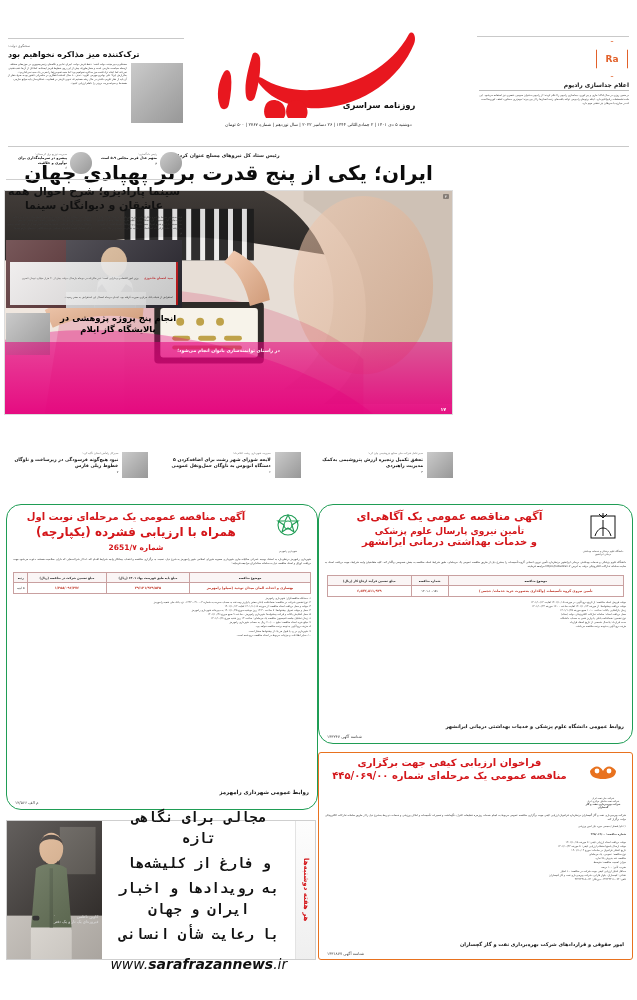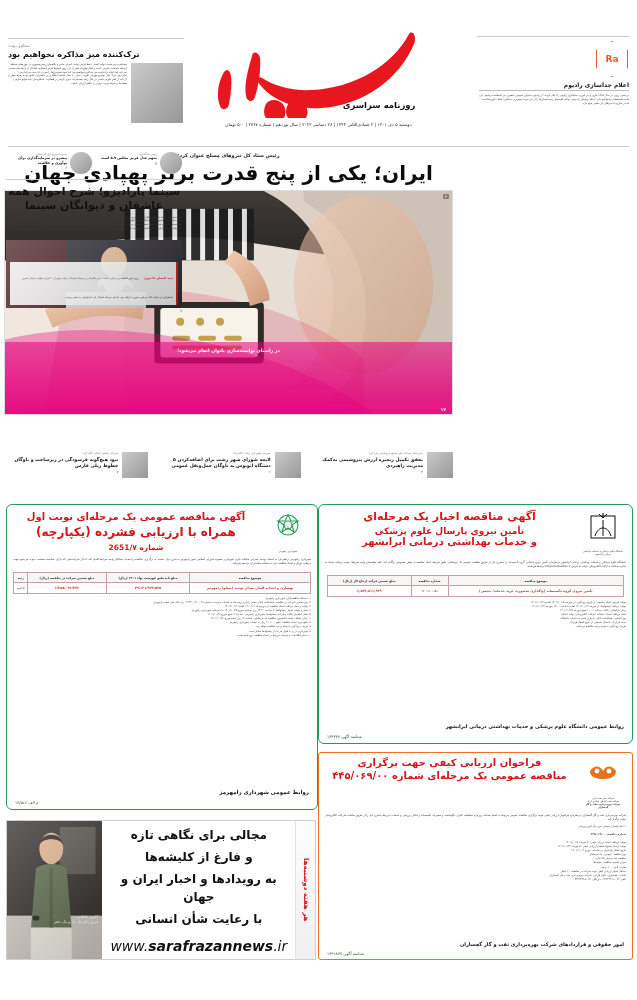"انجام پنج پروژه پژوهشی در" div.lstory2 { html: none -> <div> <h3>انجام پنج پروژه پژوهشی در پالایشگاه گاز ایلام</h3> <div></div> </div> }
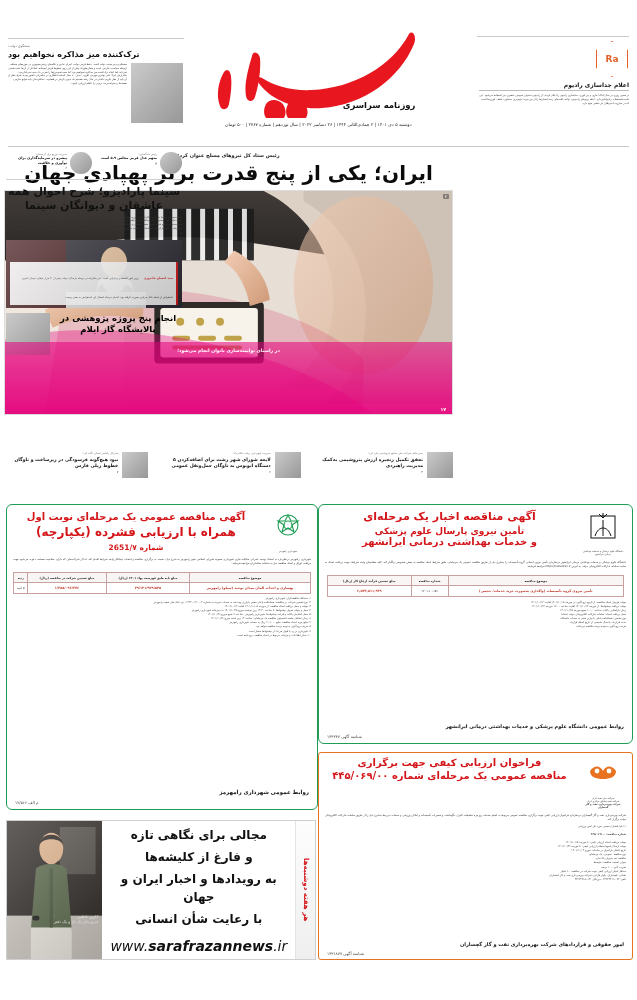"آگهی مناقصه عمومی یک مرحله‌ای" .ad-green { border-radius: 6px -> 15px }
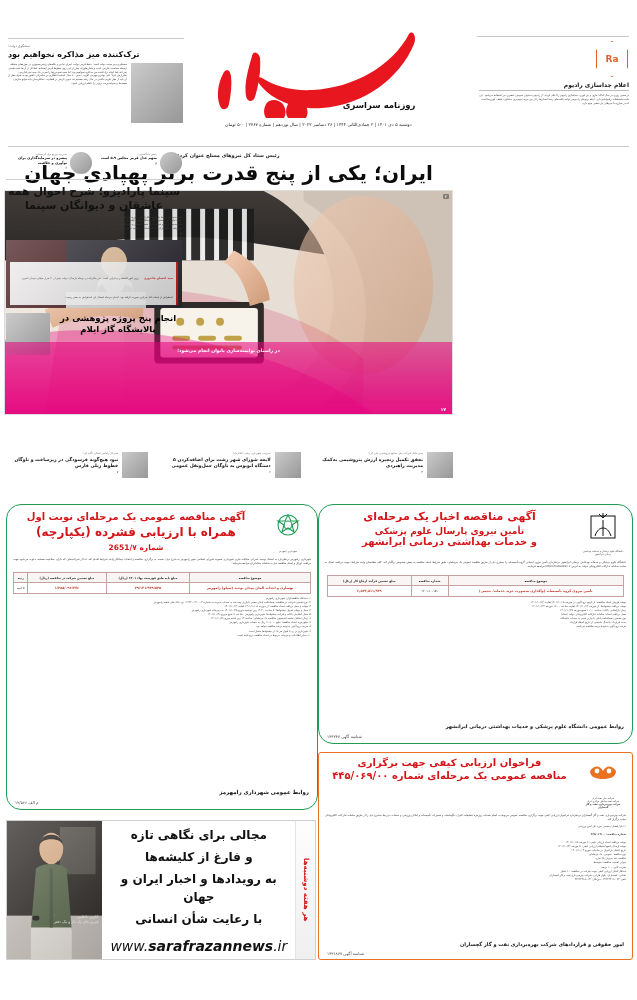"آگهی مناقصه اخبار یک مرحله‌ای" div.ad-title { text: اخبار یک مرحله -> عمومی یک آگاهی }
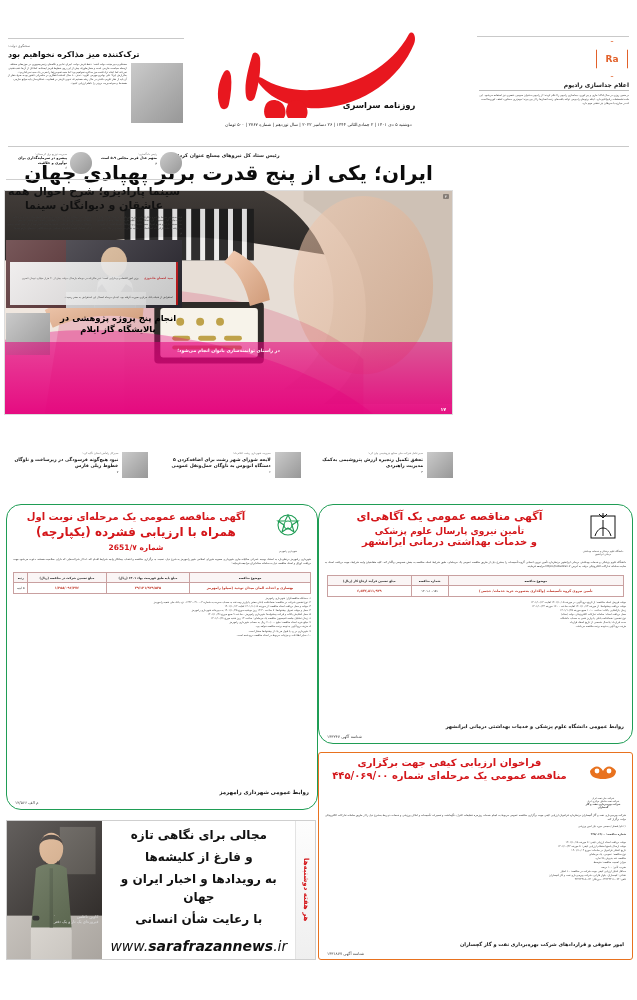"مجالی برای نگاهی تازه" .promo .mid .ln { font-family: none -> Liberation Mono, monospace; font-size: 12px -> 14px }
